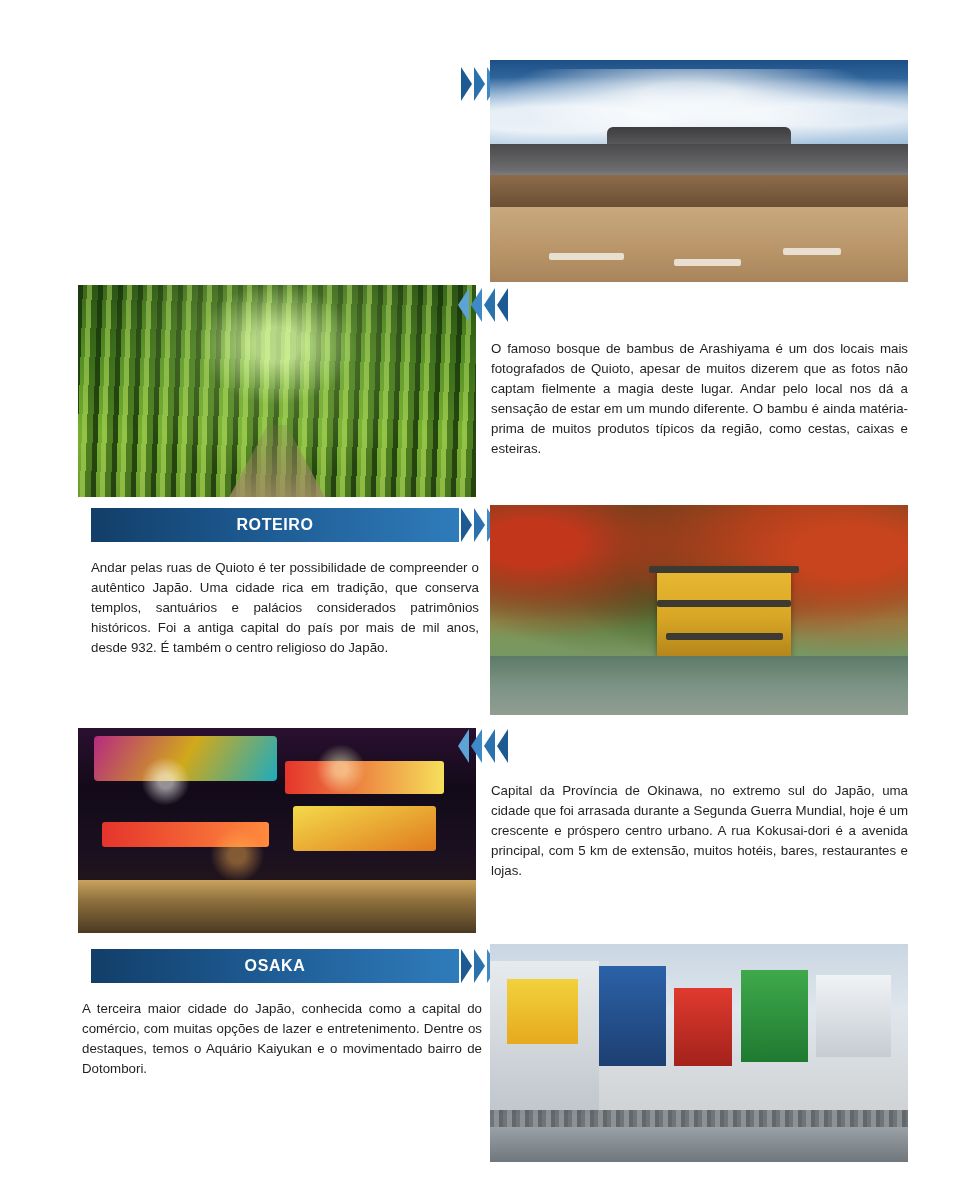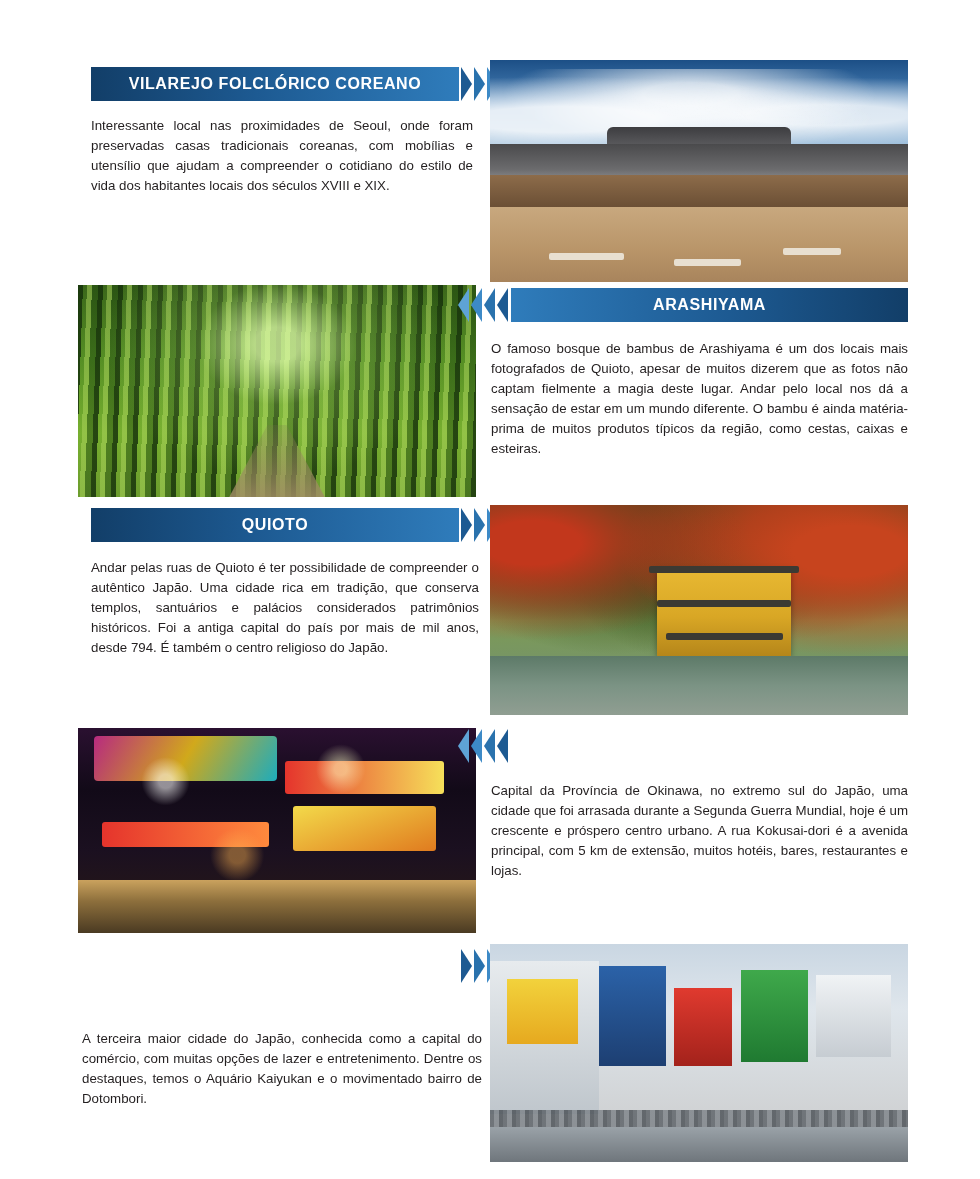"VILAREJO FOLCLÓRICO COREANO" div.banner { html: <div> <span>VILAREJO FOLCLÓRICO COREANO</span> </div> -> none }
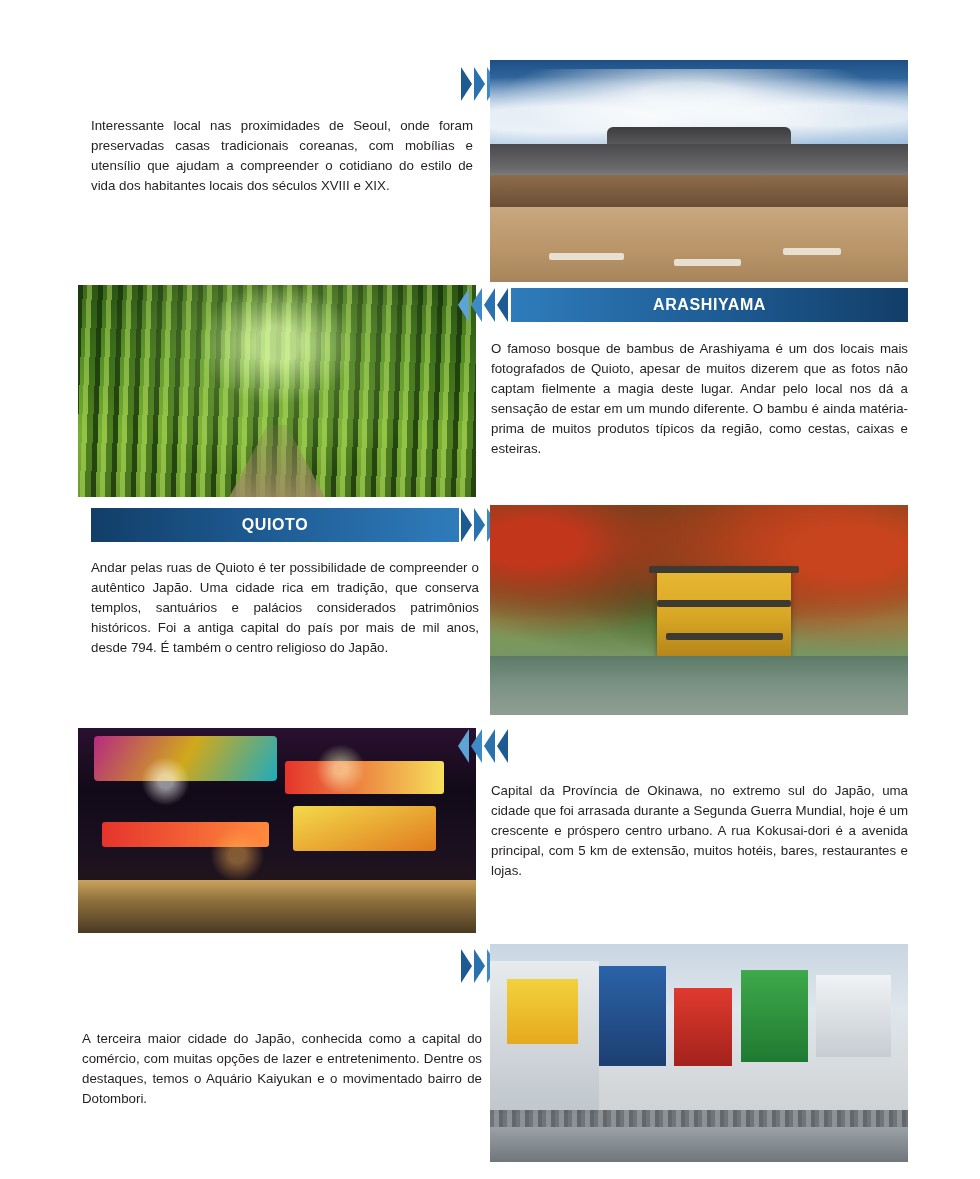"Interessante local nas proximidades de" div.body-text { html: <div>Interessante local nas proximidades de Seoul, onde foram preservadas casas tradicionais coreanas, com mobílias e utensílio que ajudam a compreender o cotidiano do estilo de vida dos habitantes locais dos séculos XVIII e XIX.</div> -> none }
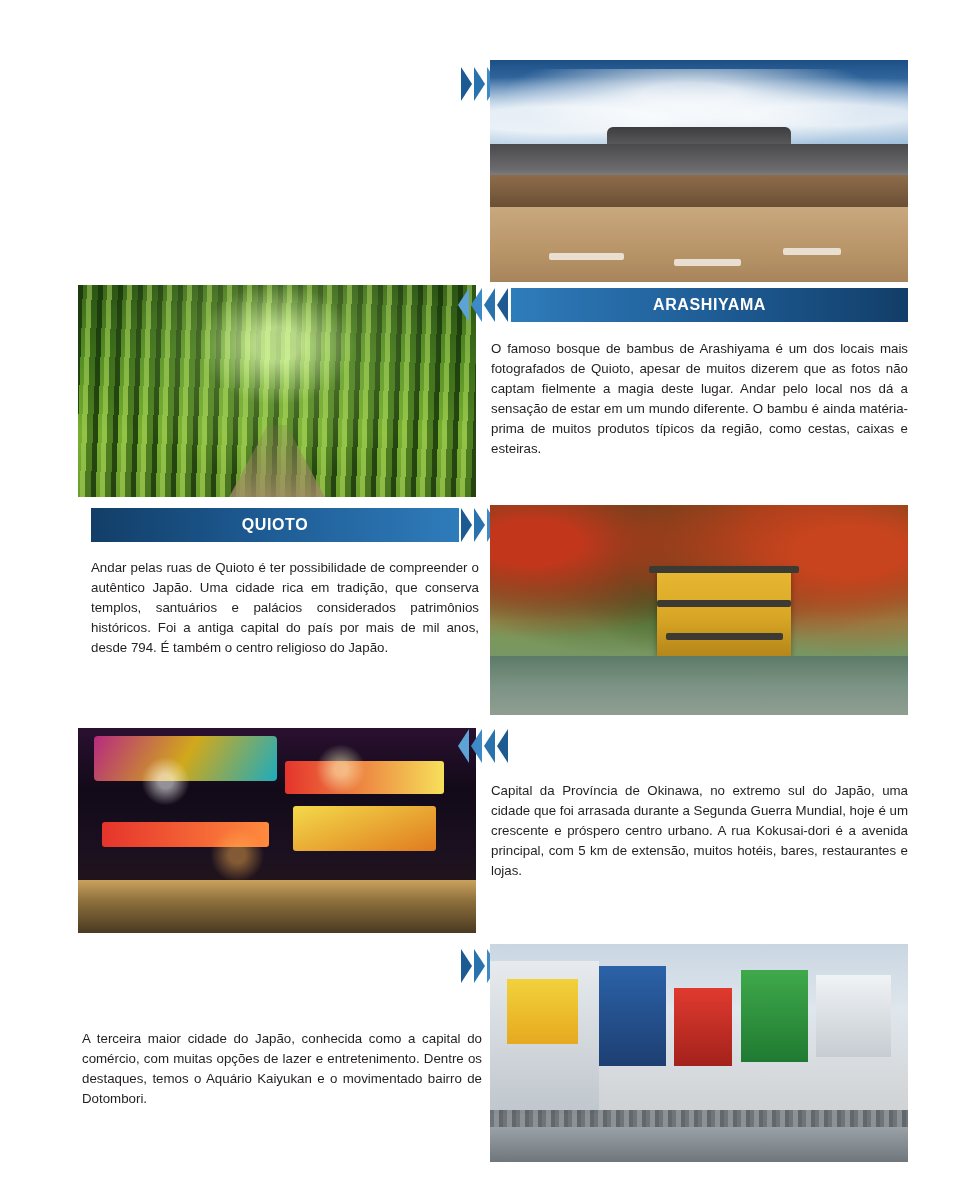"ARASHIYAMA" div.banner { html: <div> <span>ARASHIYAMA</span> </div> -> none }
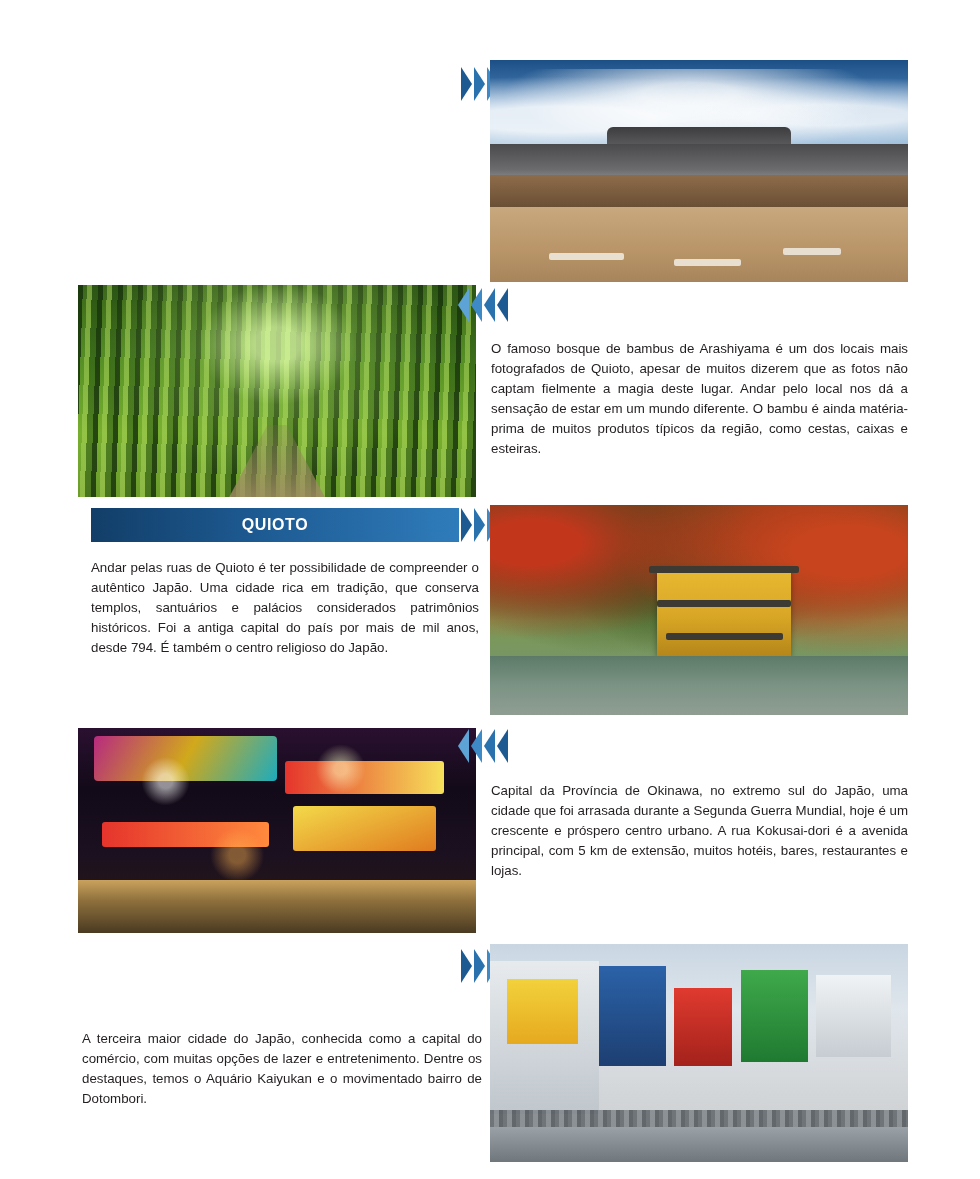"QUIOTO" span.banner-text { text: QUIOTO -> ROTEIRO }
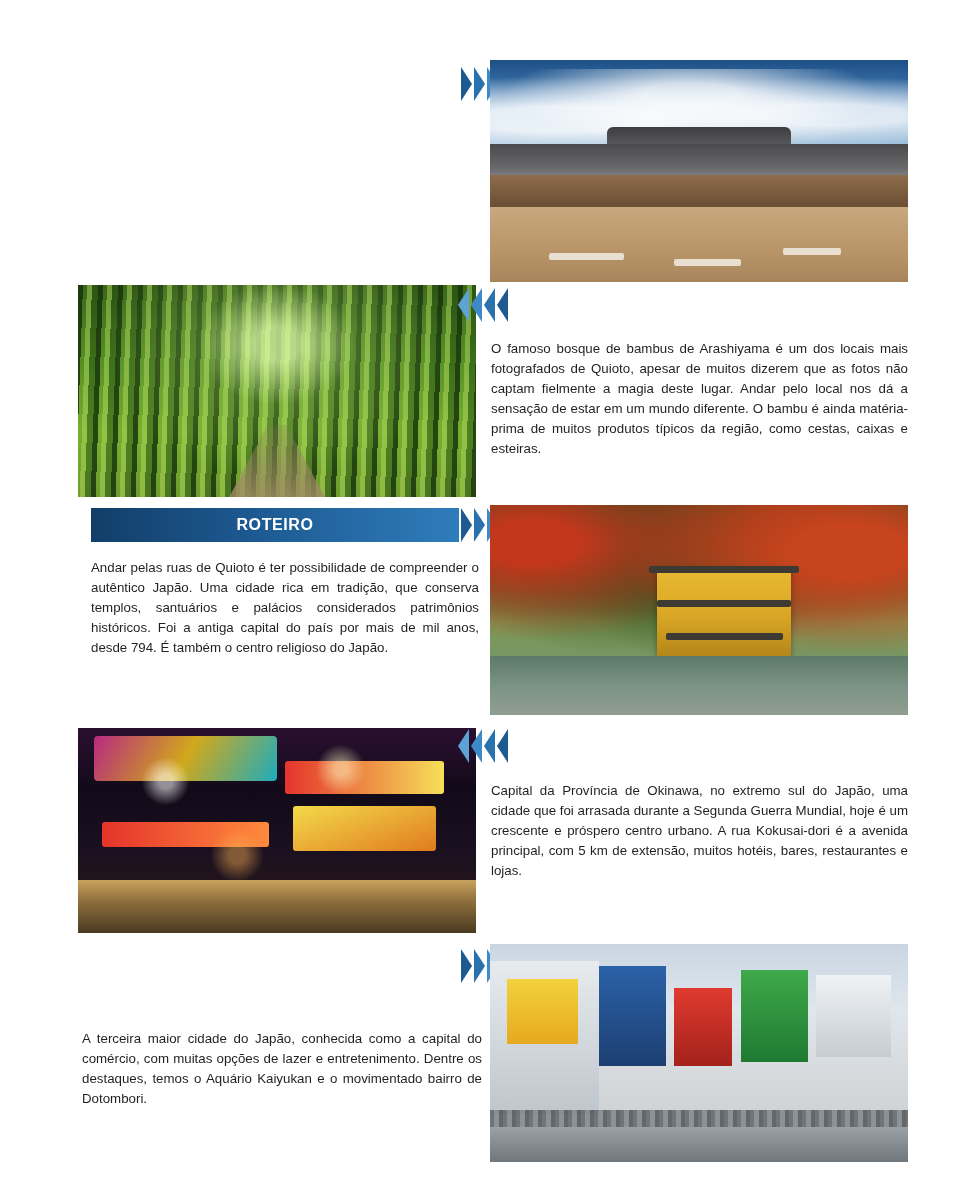"Andar pelas ruas de Quioto" div.body-text { text: 794 -> 932 }
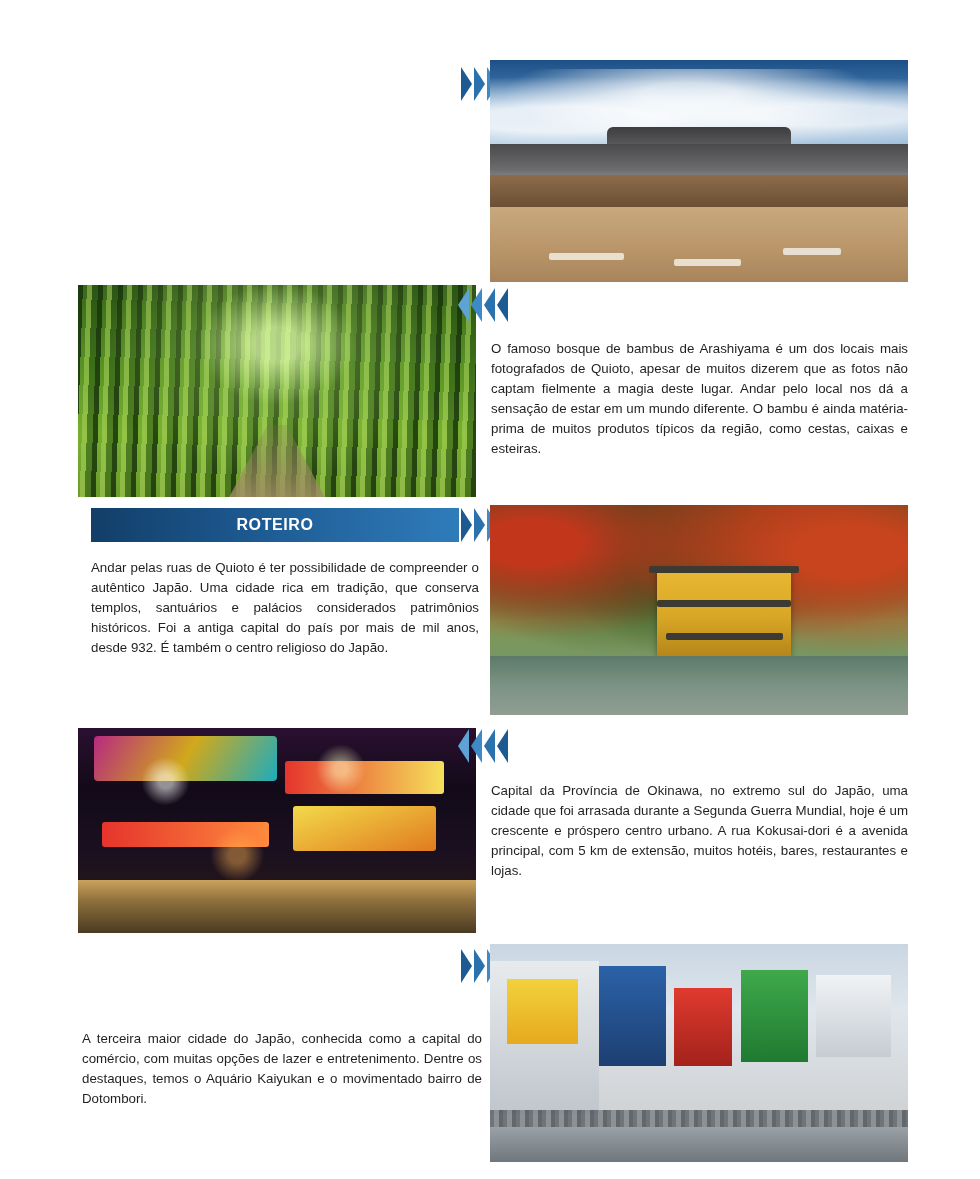"OSAKA" div.banner { html: none -> <div> <span>OSAKA</span> </div> }
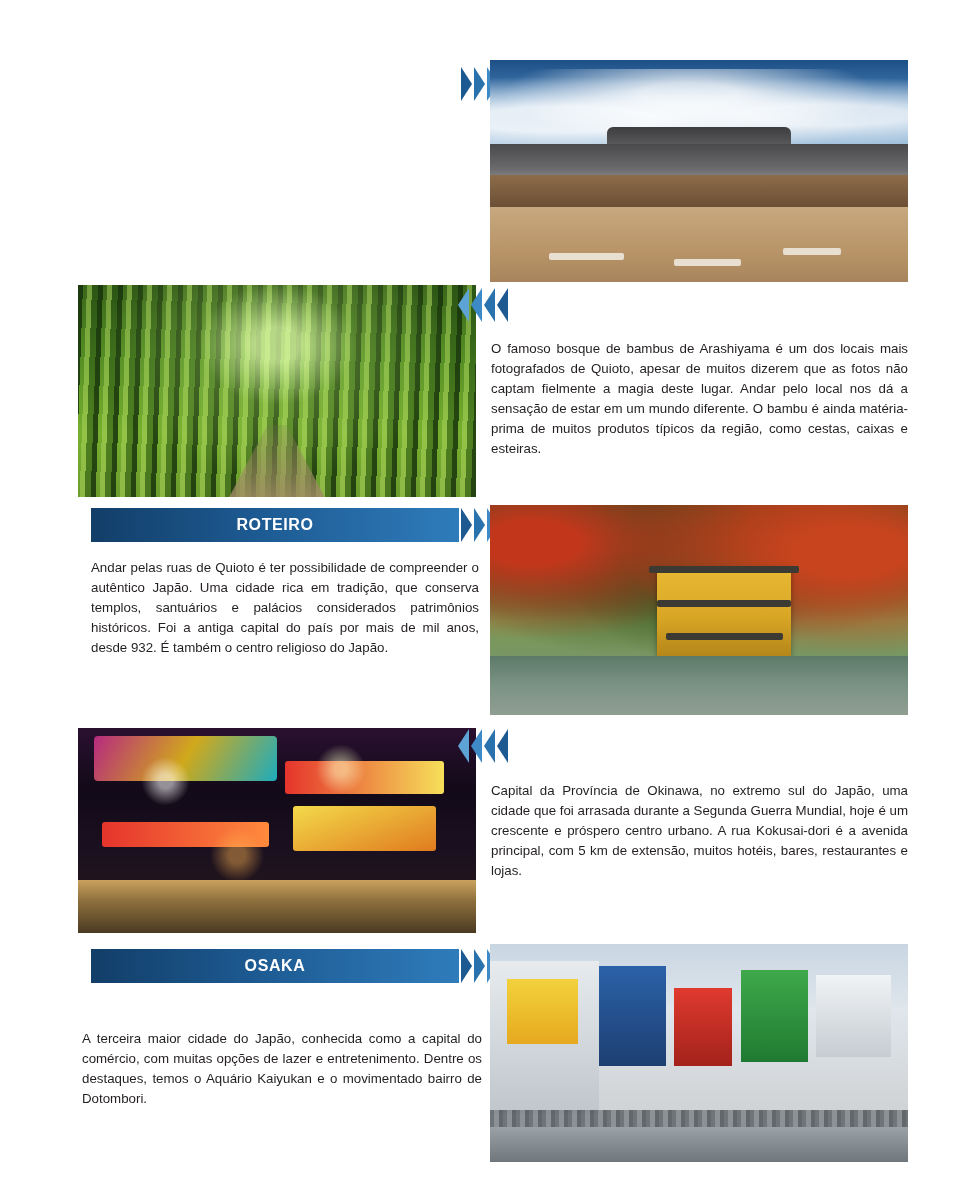"A terceira maior cidade do" div.body-text { top: 1029px -> 999px }
